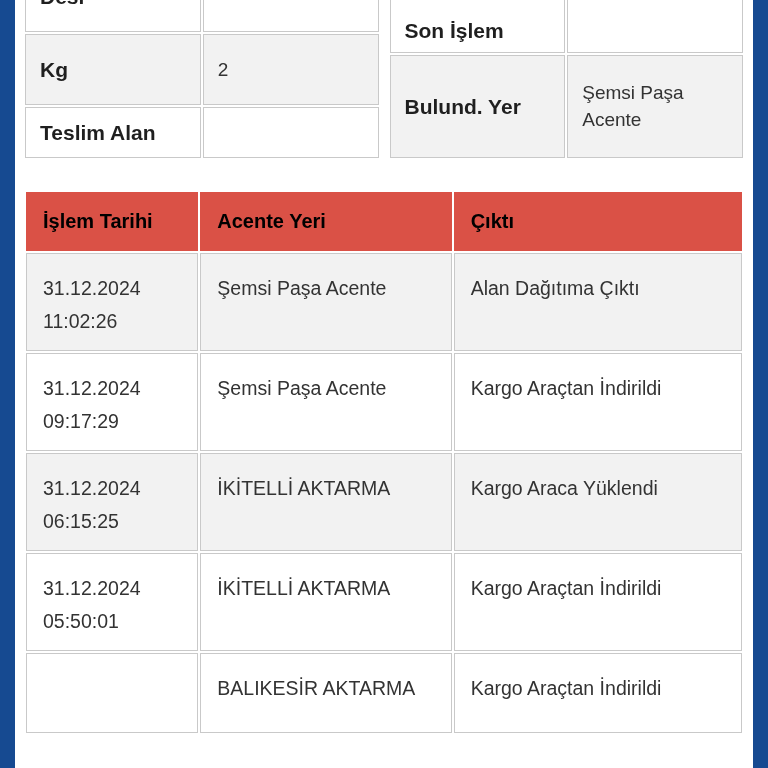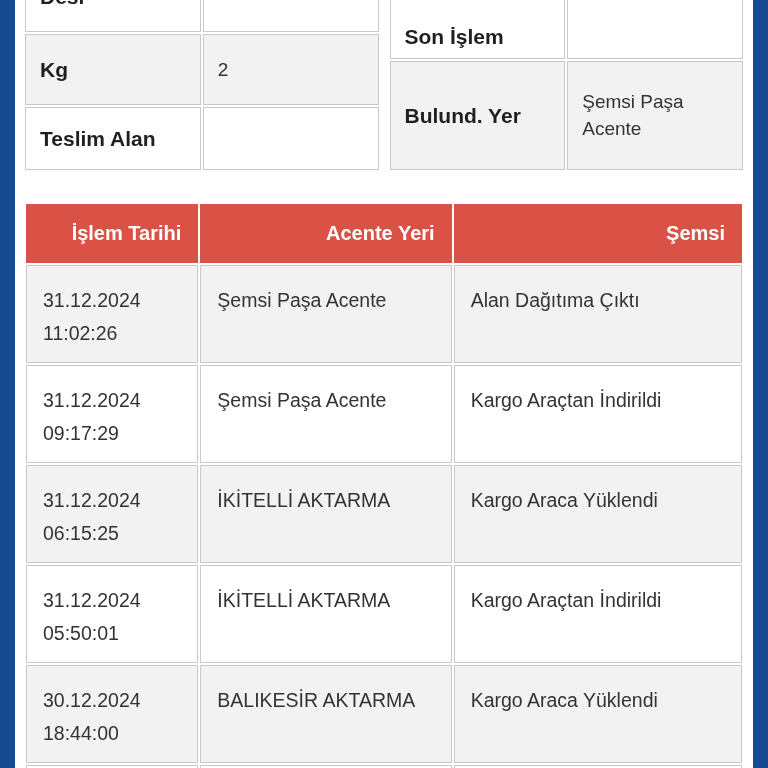"Teslim Alan" table.summary.left tr:nth-child(3) td { height: 63px -> 51px }
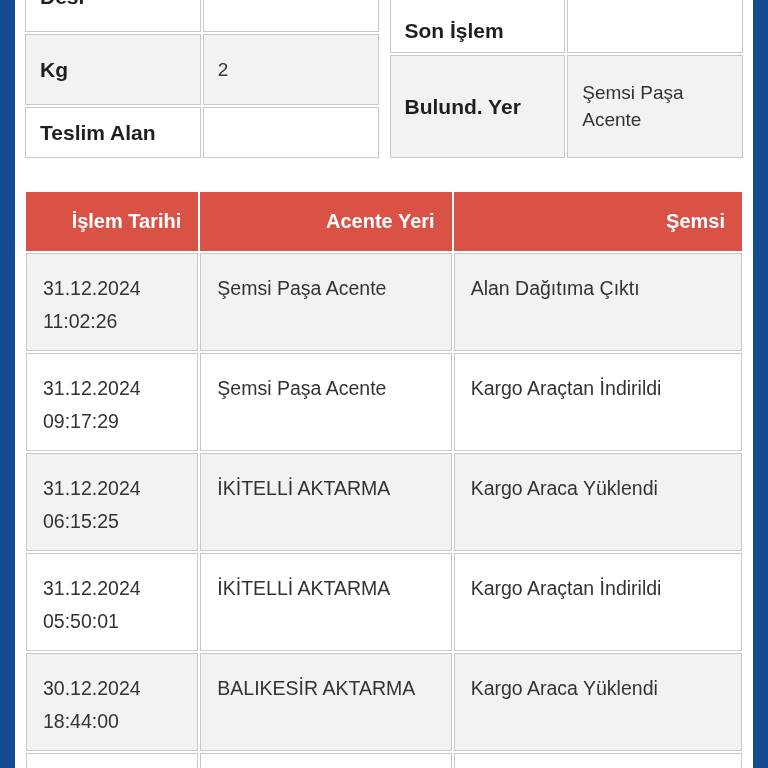"İşlem Tarihi" table.history th { color: #ffffff -> #000000; text-align: right -> left }
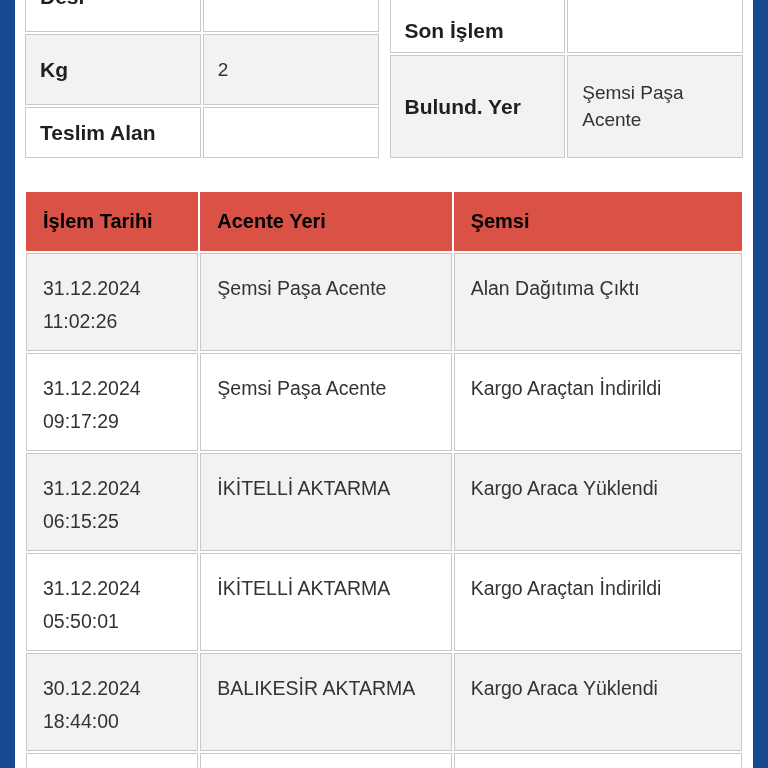"Şemsi" th { text: Şemsi -> Çıktı }
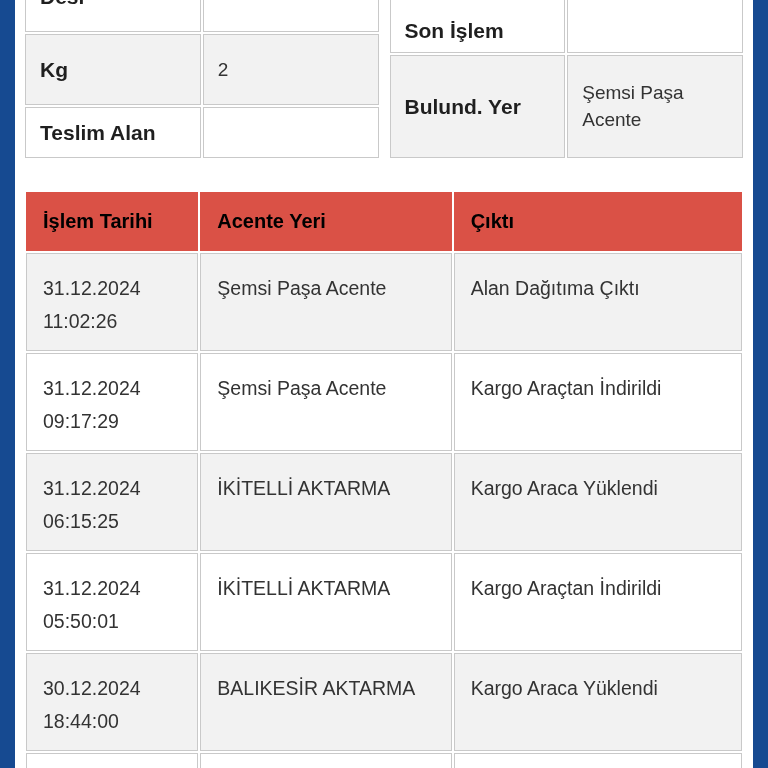"30.12.2024" tr.odd { html: <tr> <td> <div>30.12.2024</div> <div>18:44:00</div> </td> <td>BALIKESİR AKTARMA</td> <td>Kargo Araca Yüklendi</td> </tr> -> none }
